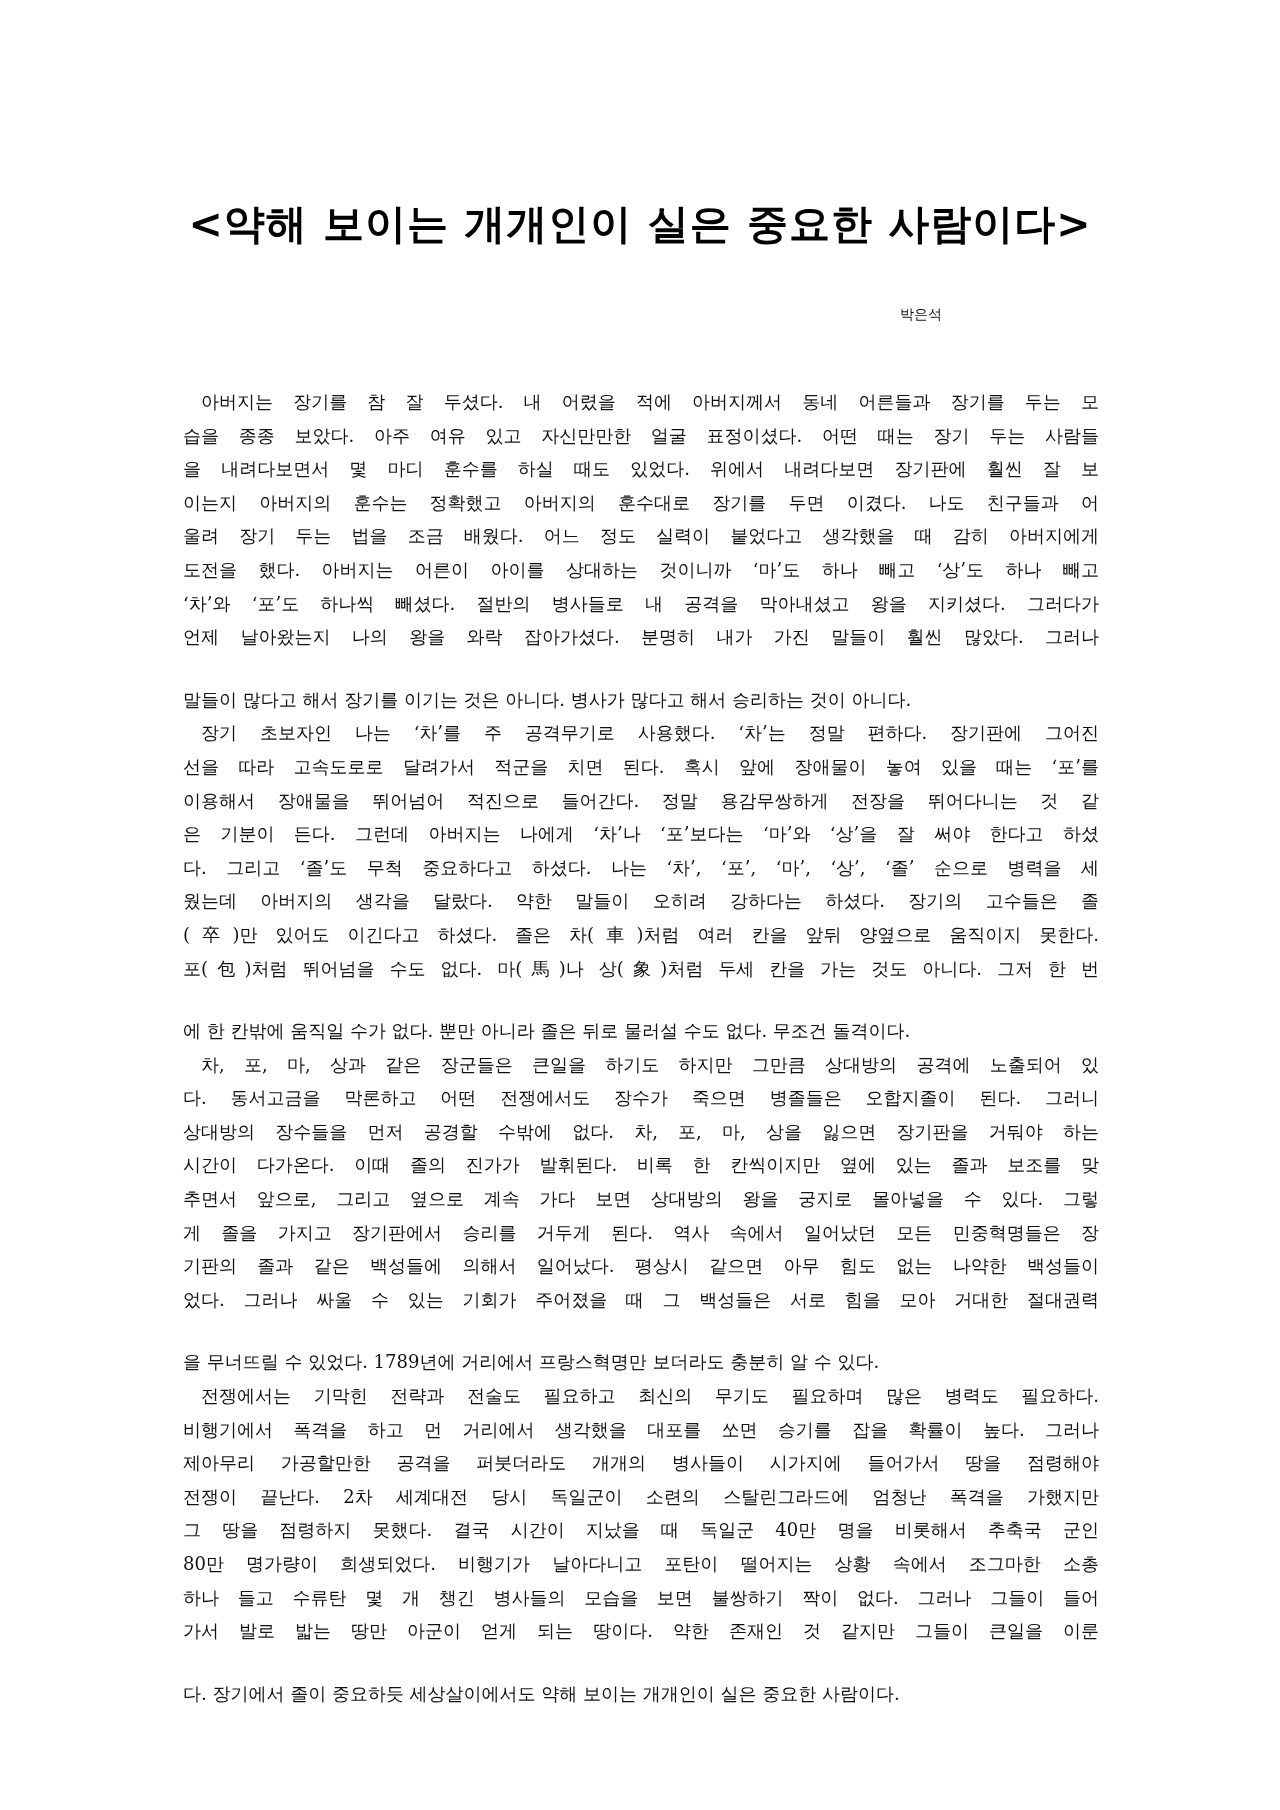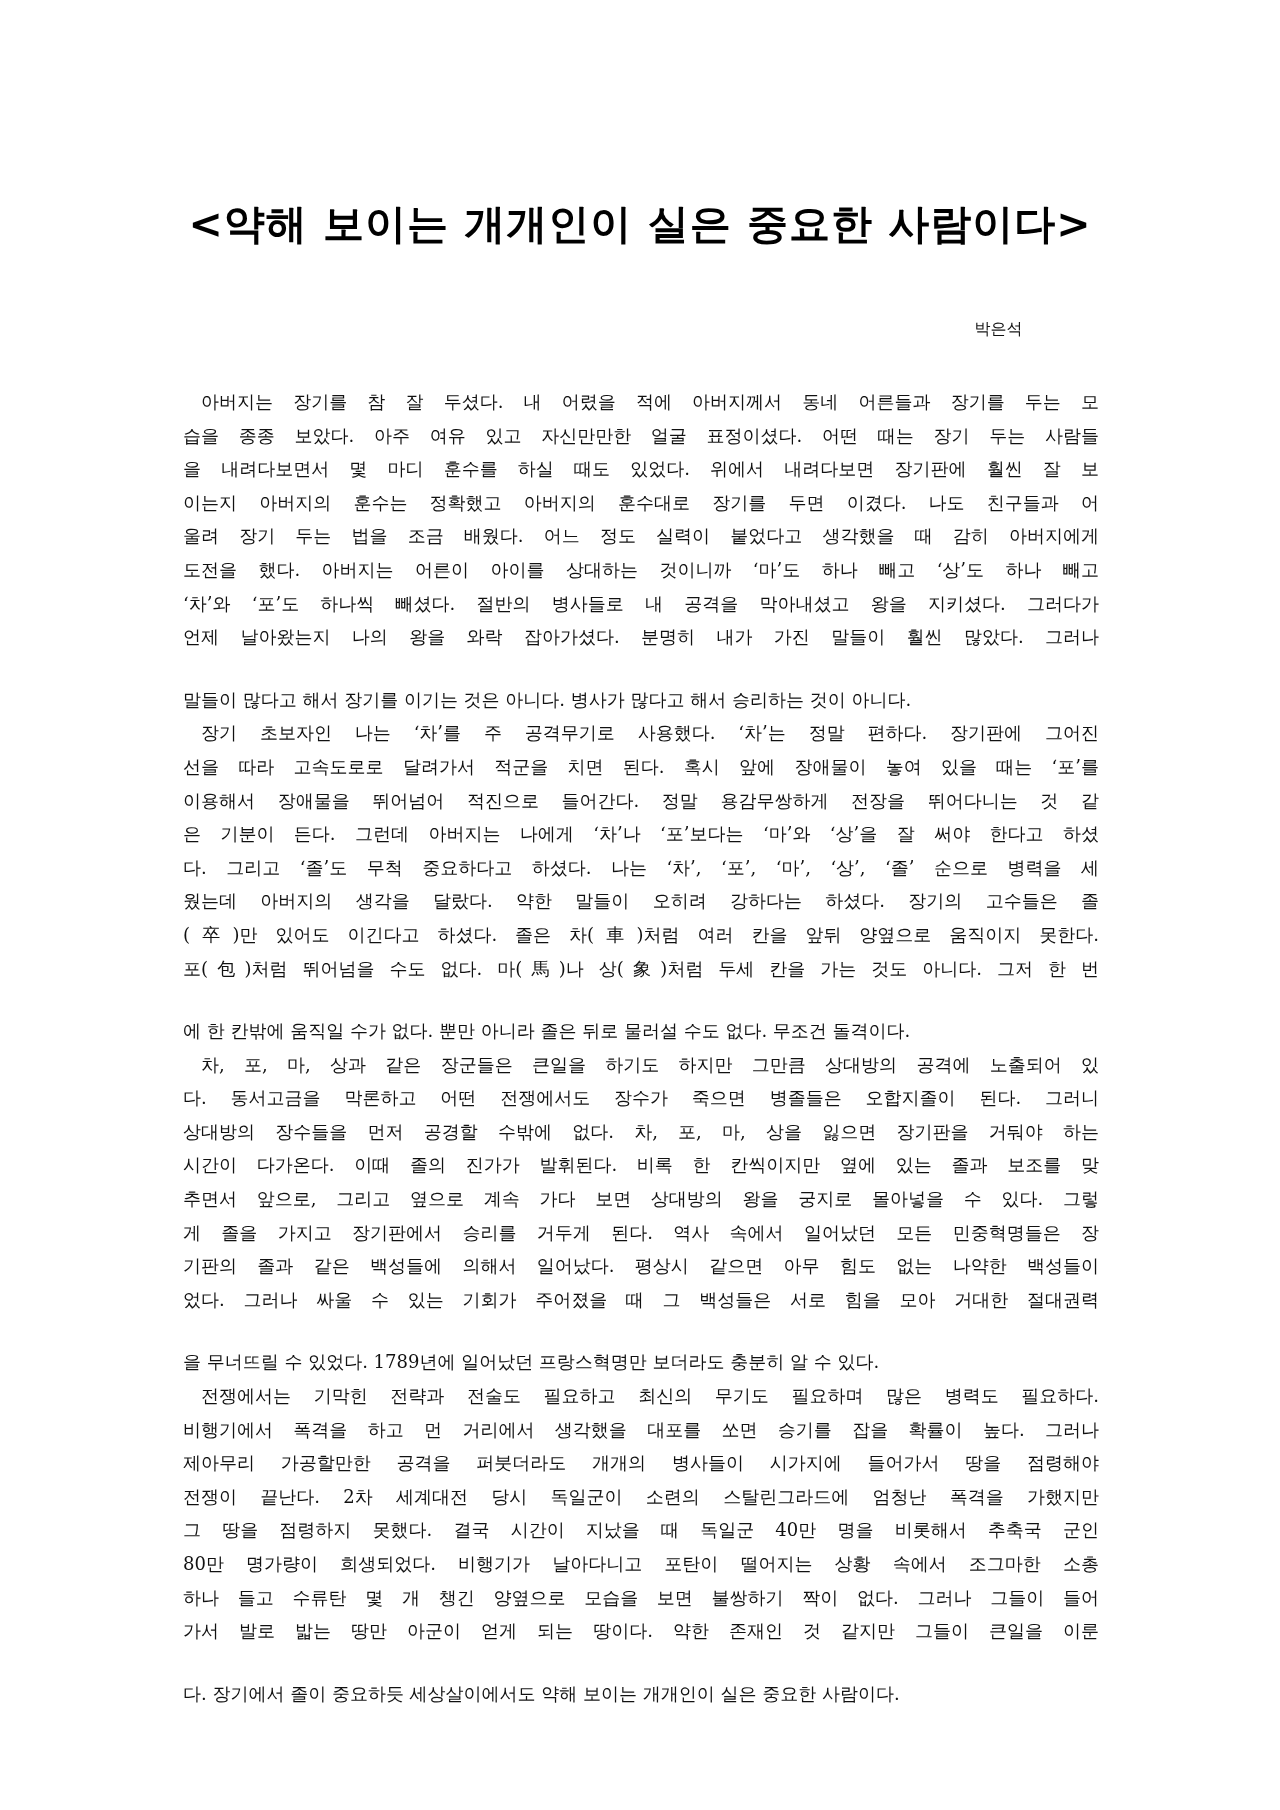"박은석" .author { font-size: 16px -> 14px; text-align: center -> left; top: 315px -> 300px }
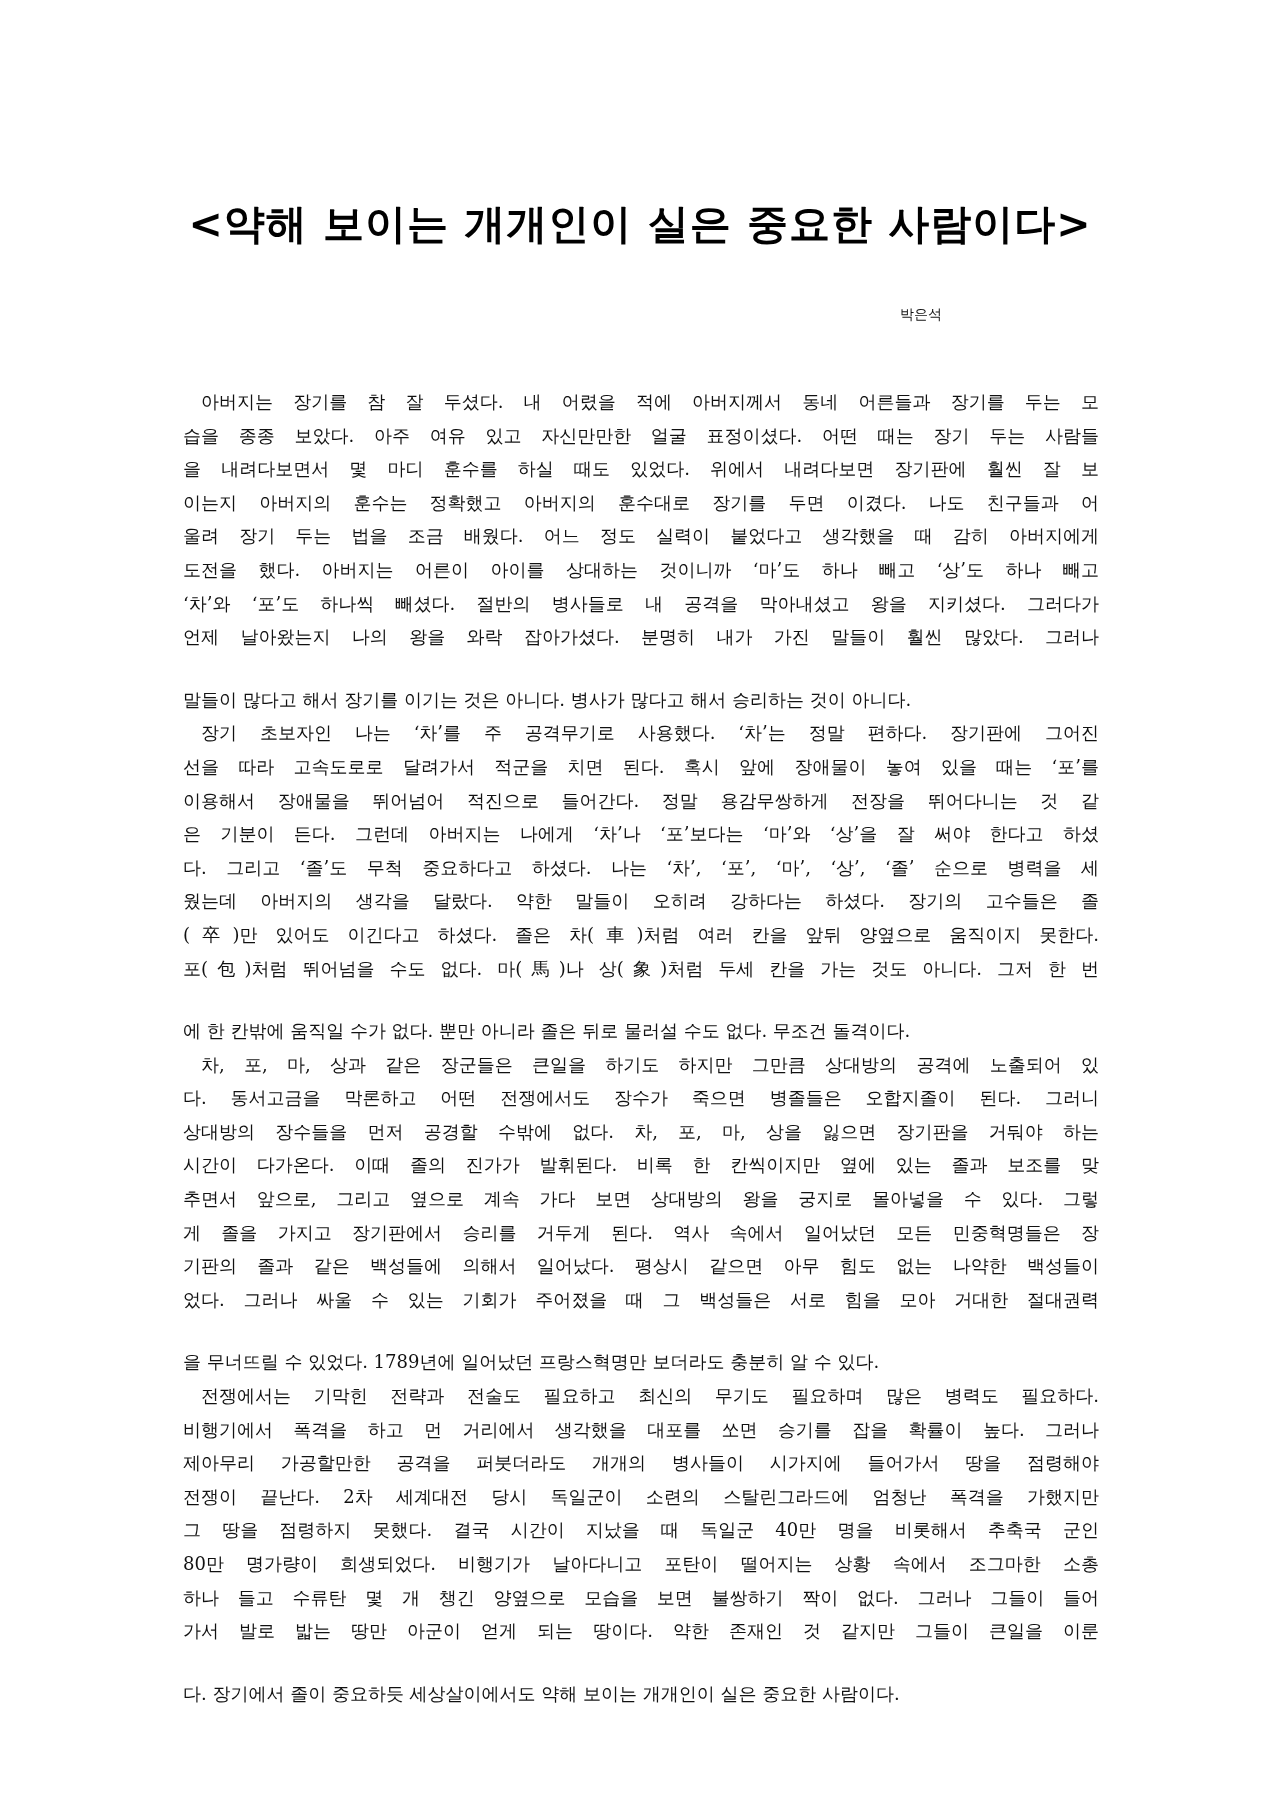"을 무너뜨릴 수 있었다. 1789년에" span.line { text: 일어났던 -> 거리에서 }
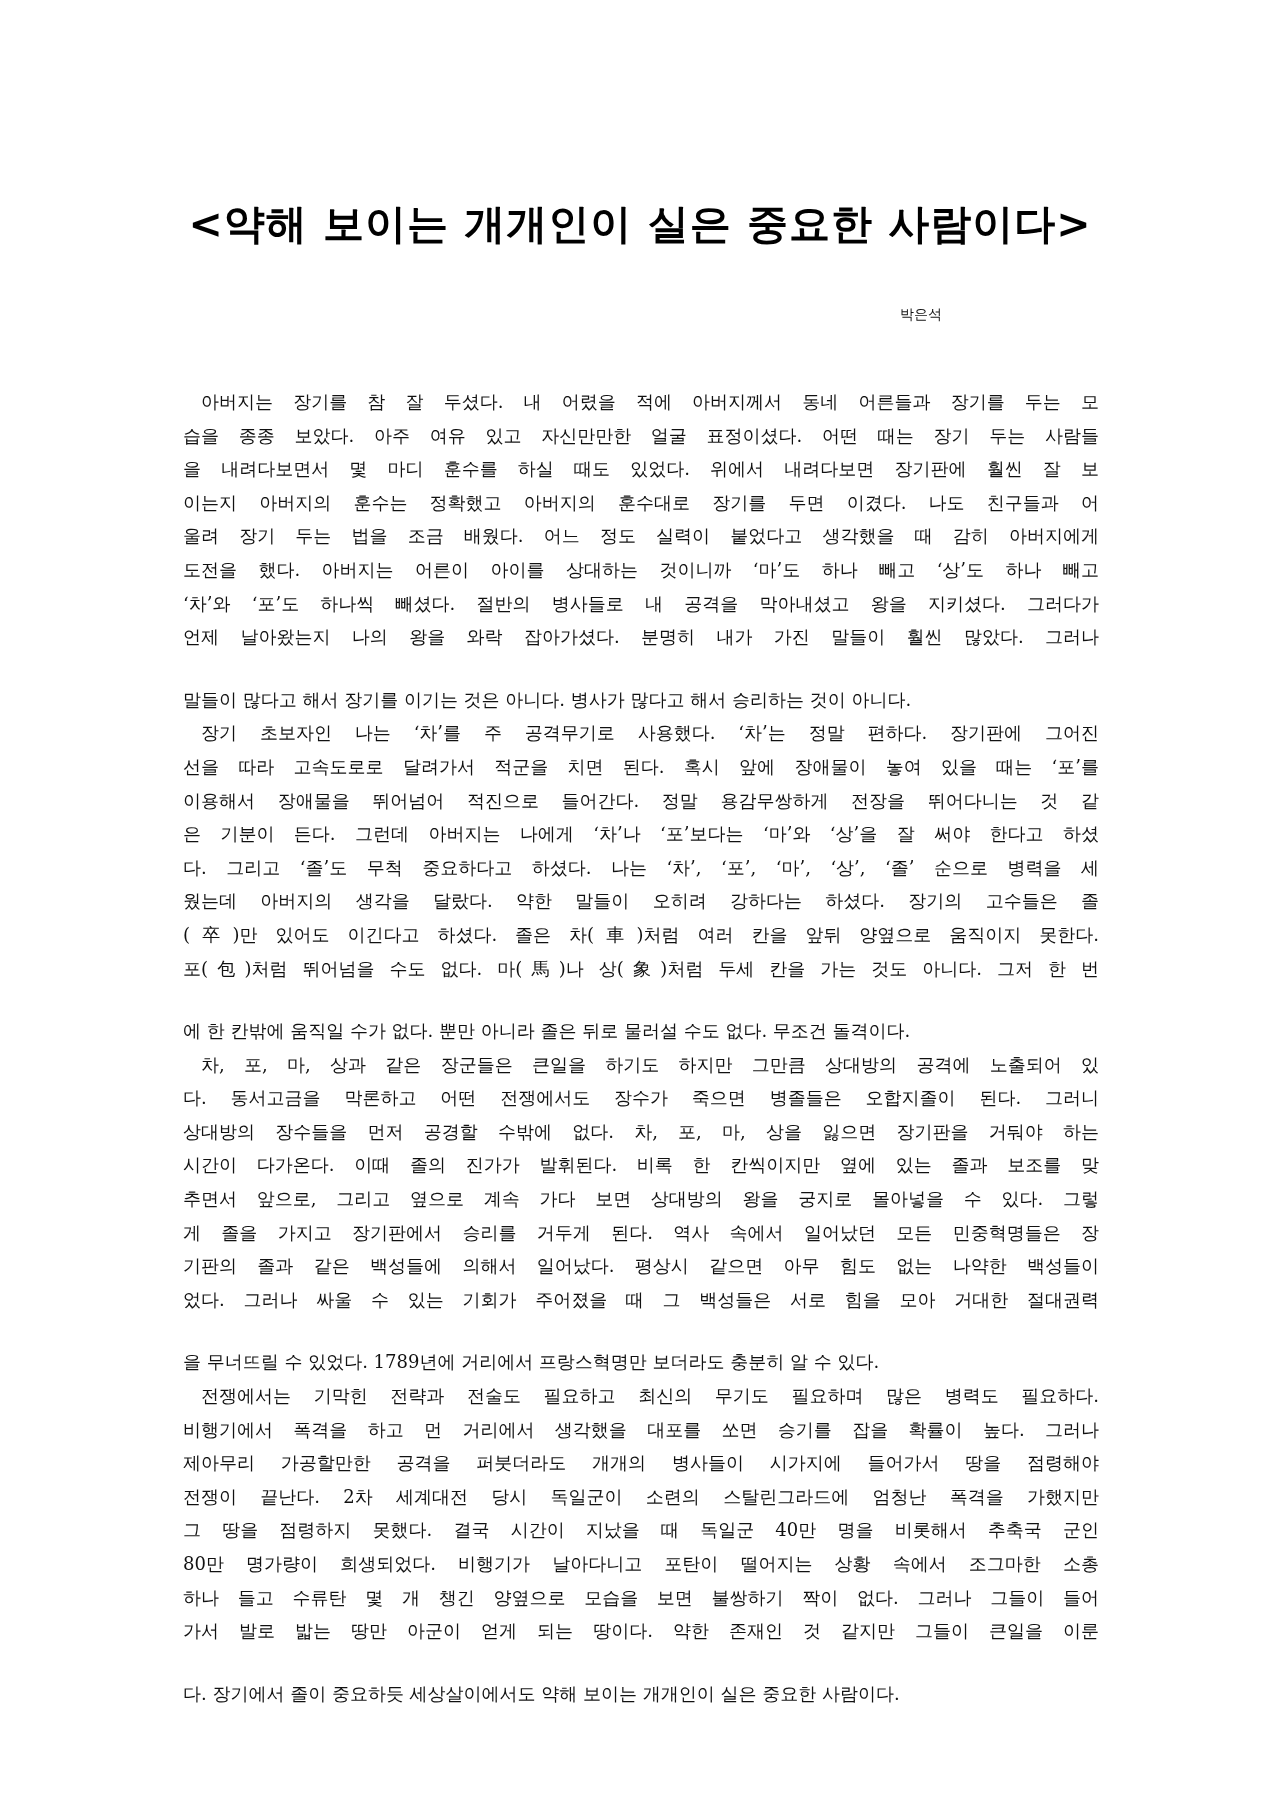"하나 들고 수류탄 몇 개" span.line { text: 양옆으로 -> 병사들의 }
